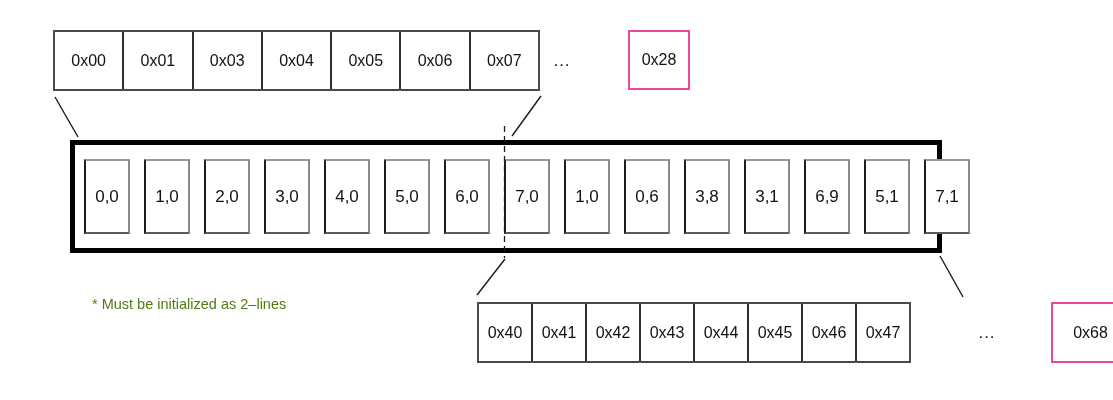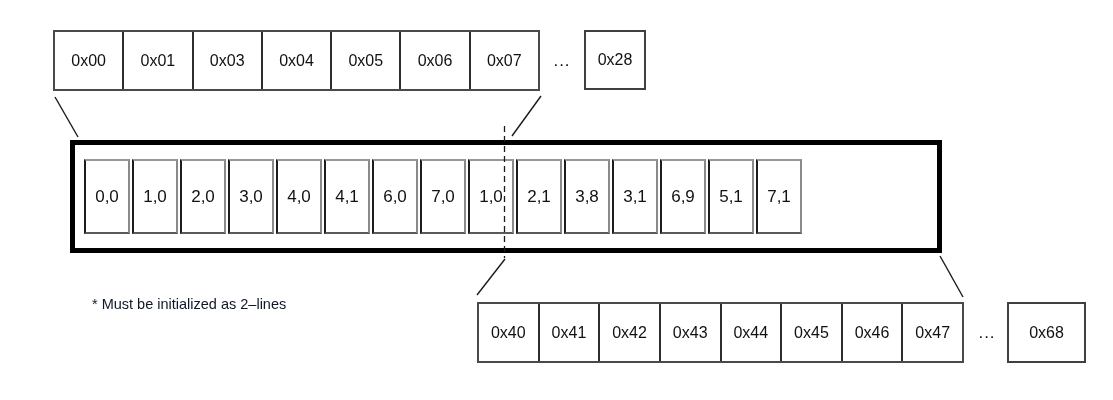"0x28" .lone-cell { border: 2px solid #404040 -> 2px solid #ec4899; margin-left: none -> 44px }
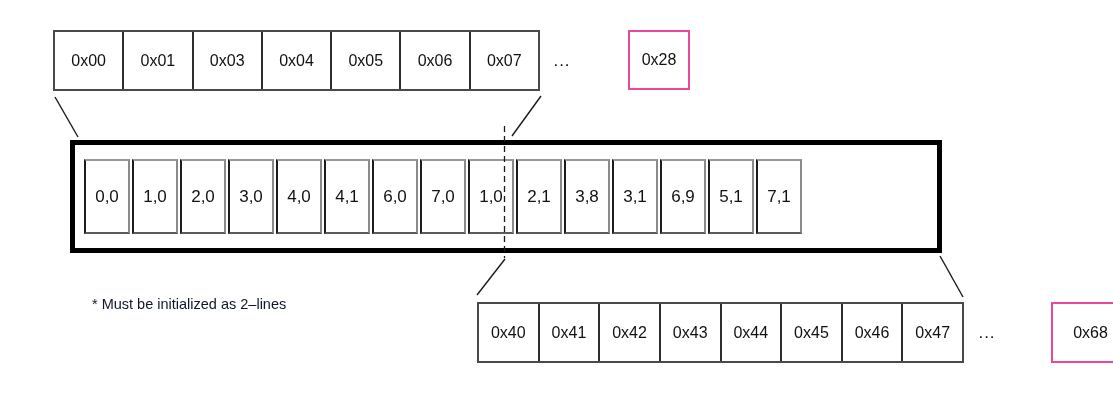"0,0" .frame-inner { gap: 2px -> 14px }
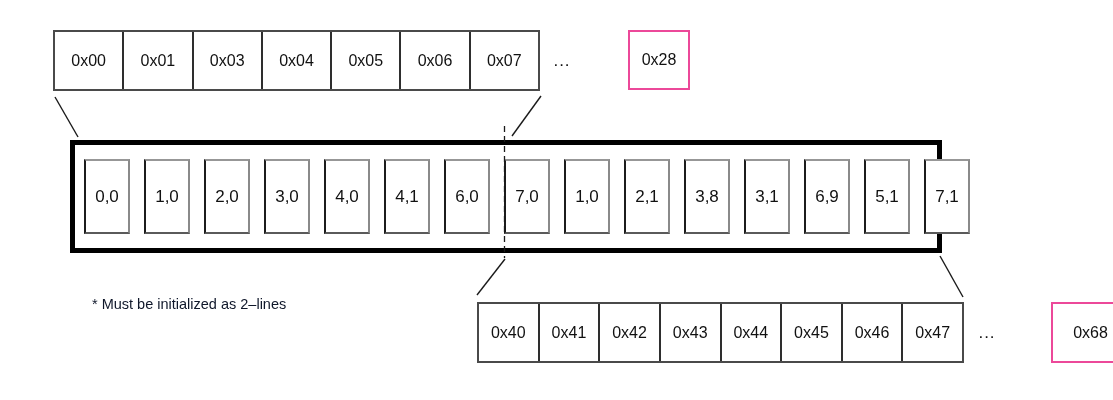"4,1" div.ddram-cell { text: 4,1 -> 5,0 }
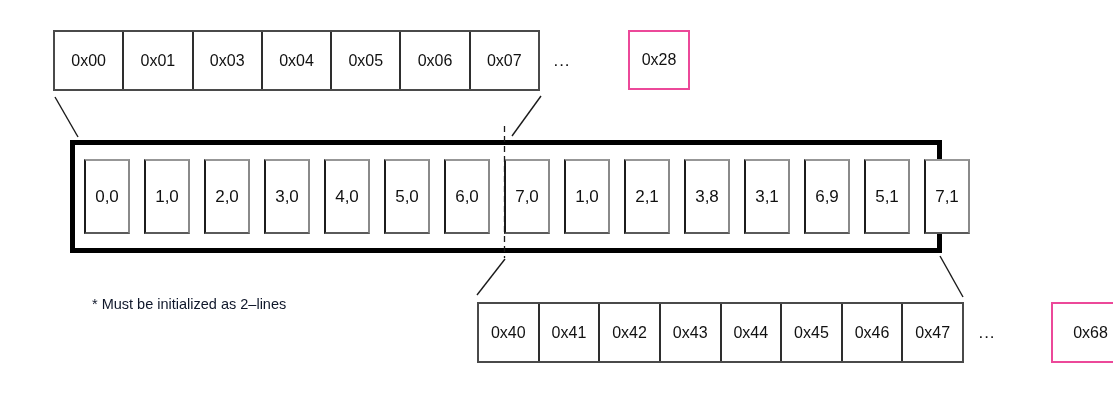"2,1" div.ddram-cell { text: 2,1 -> 0,6 }
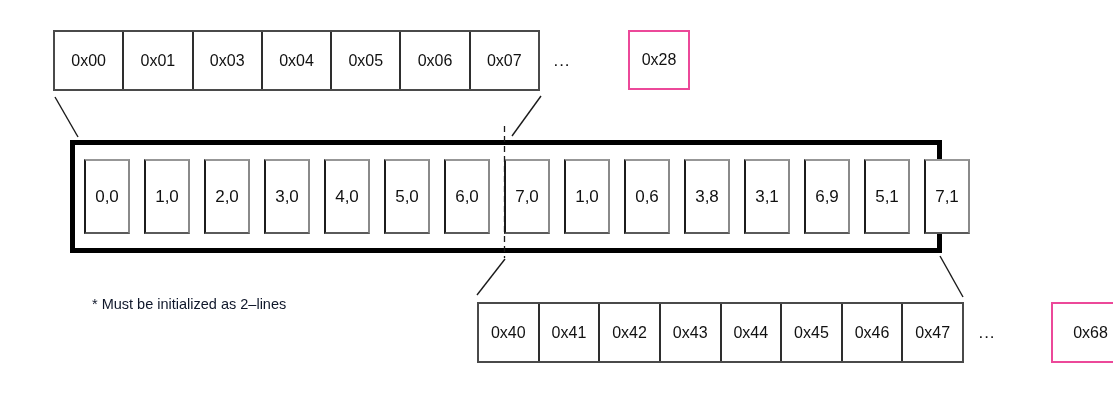"* Must be initialized as" .note { color: #0f172a -> #4d7c0f }
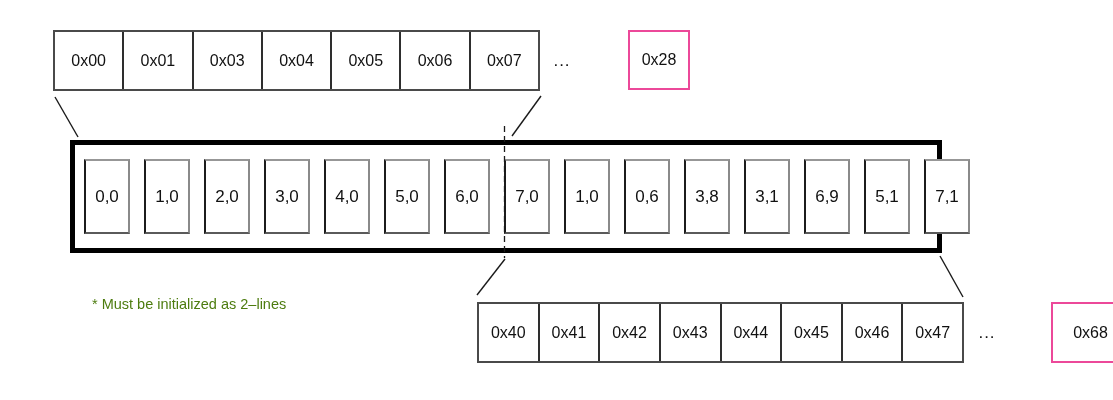"0x40" div.addr-row { width: 487px -> 434px }
